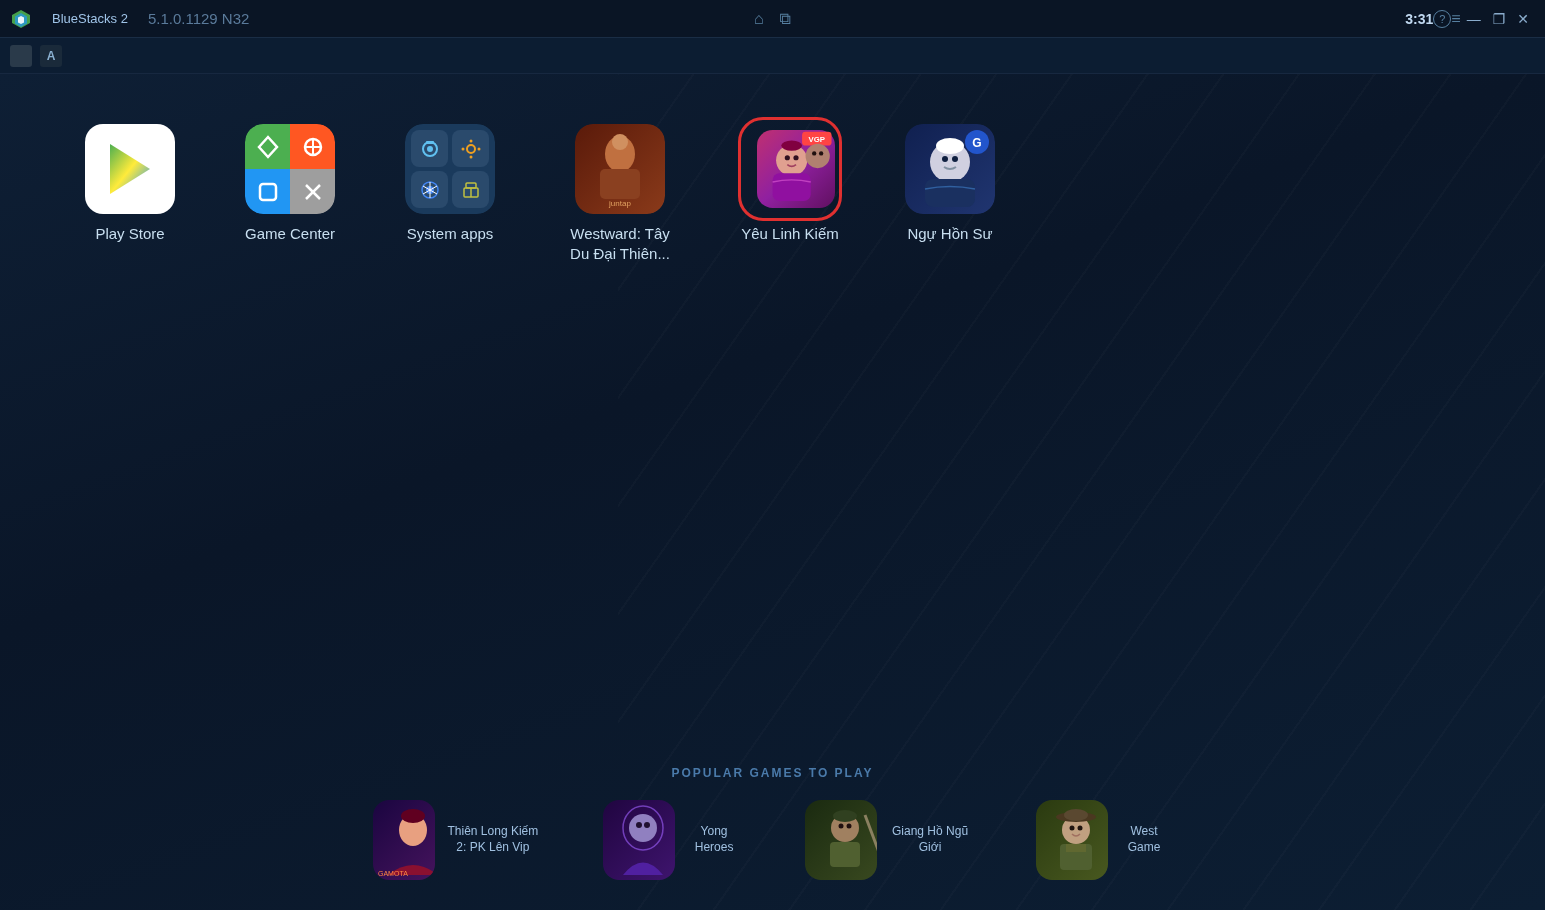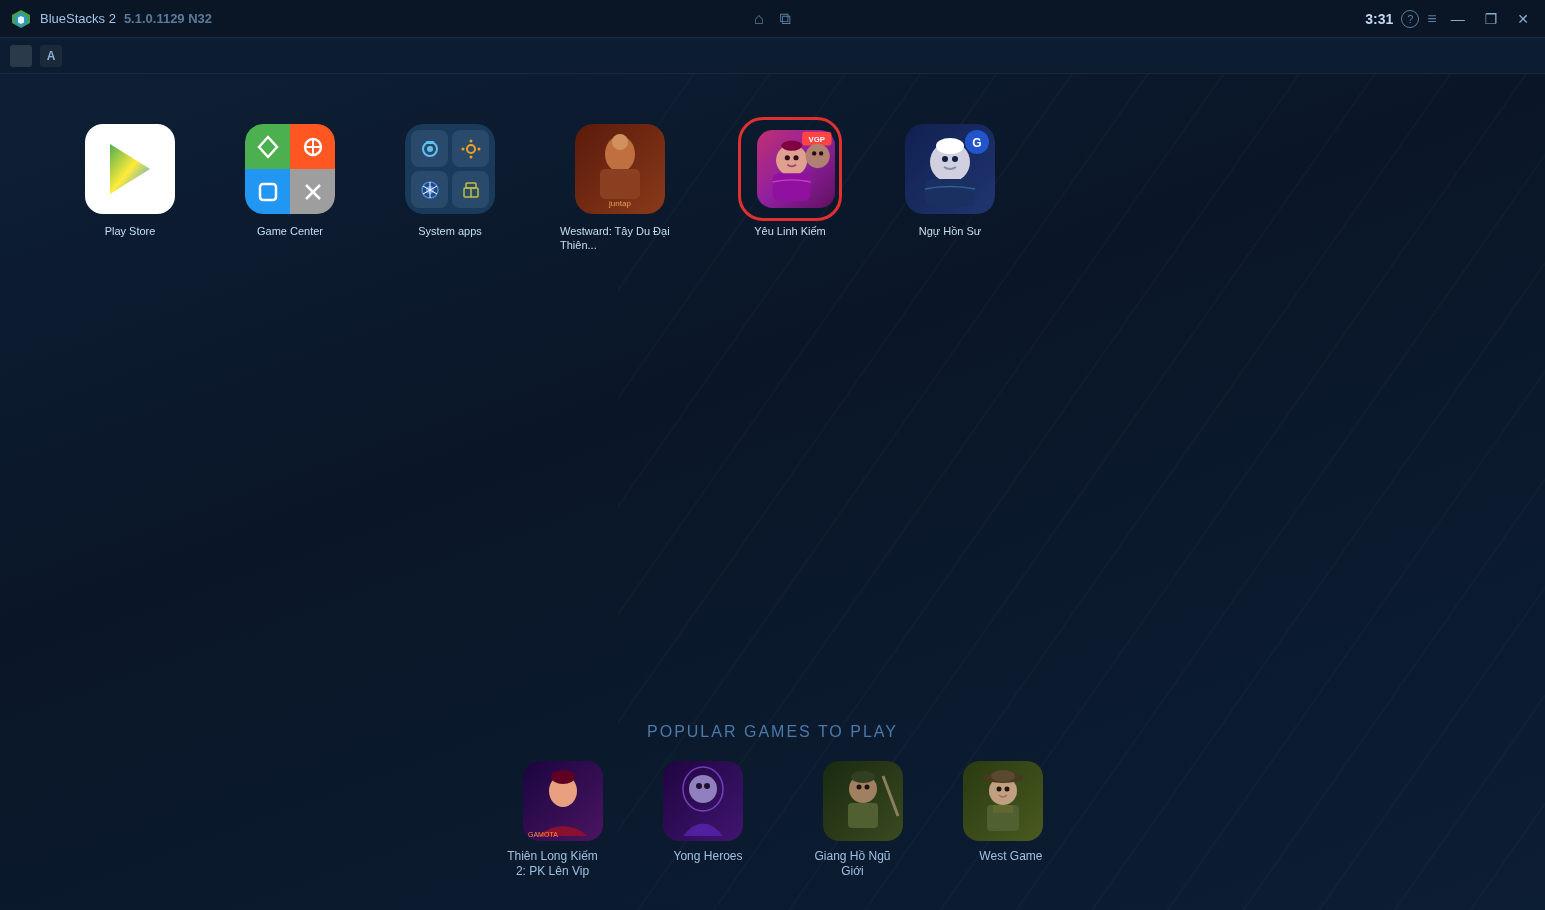"BlueStacks 2" #titlebar-left { gap: 8px -> 20px }
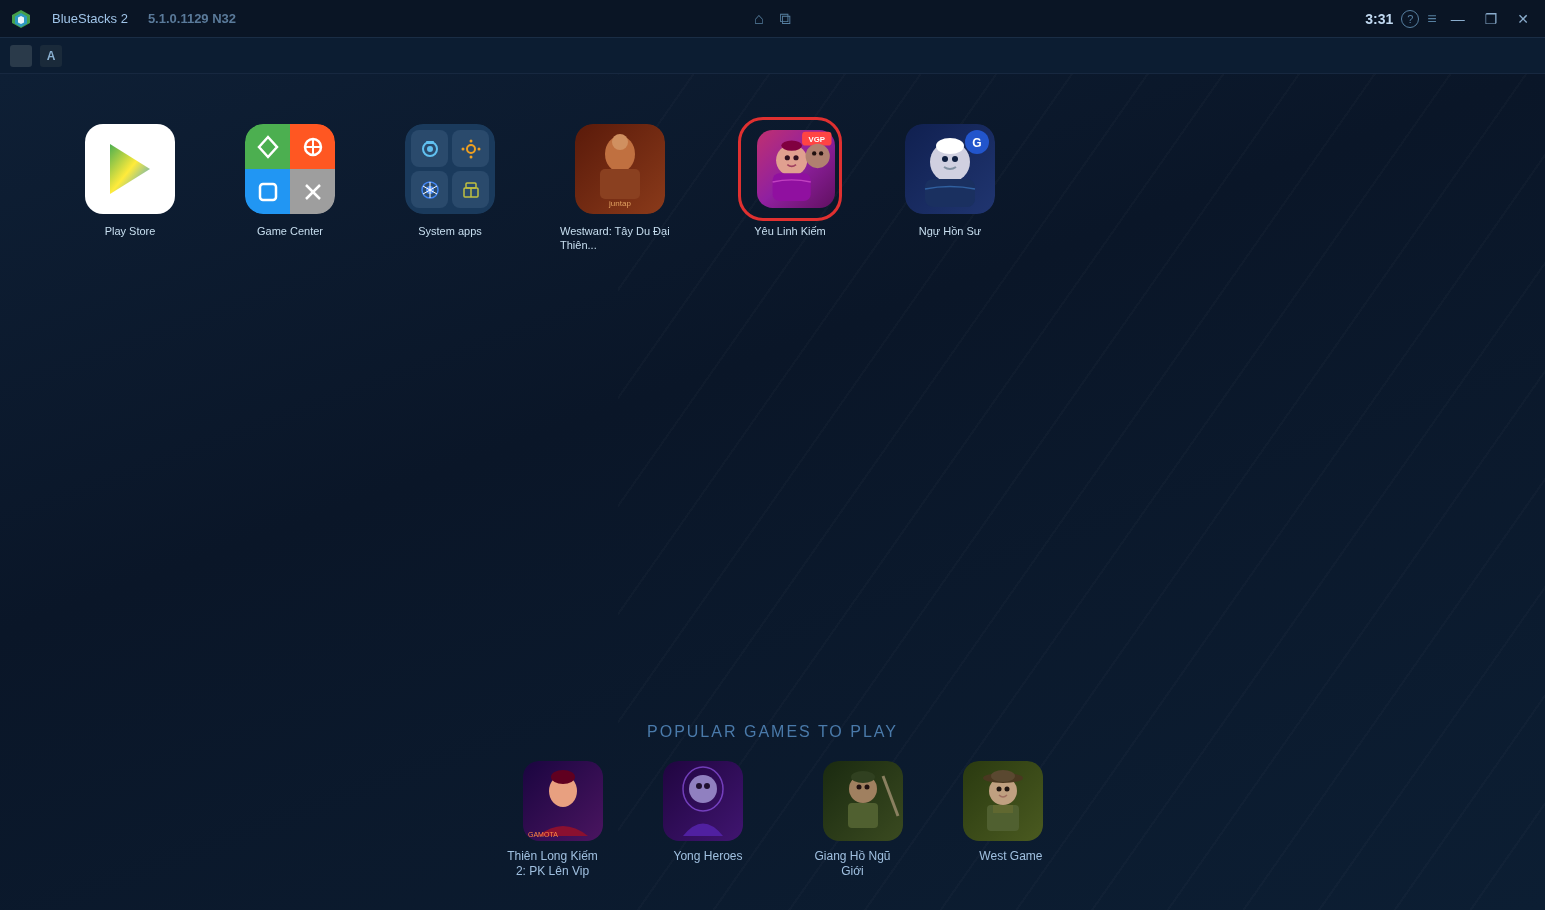"5.1.0.1129 N32" span { font-size: 13px -> 15px; font-weight: bold -> none }
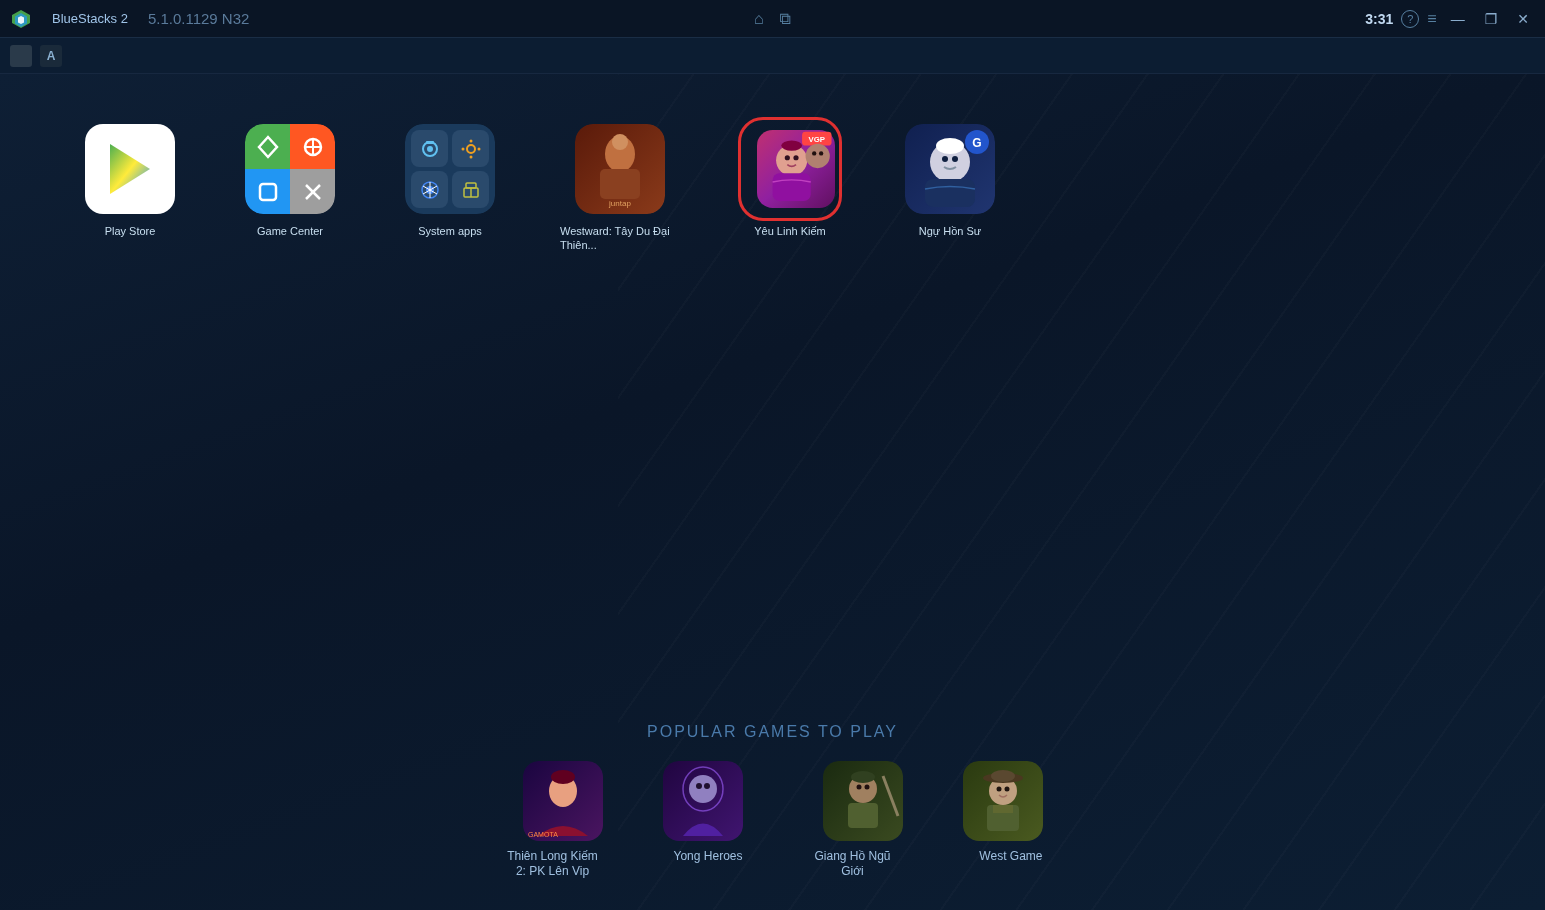"3:31" #titlebar-right { gap: 8px -> 0 }
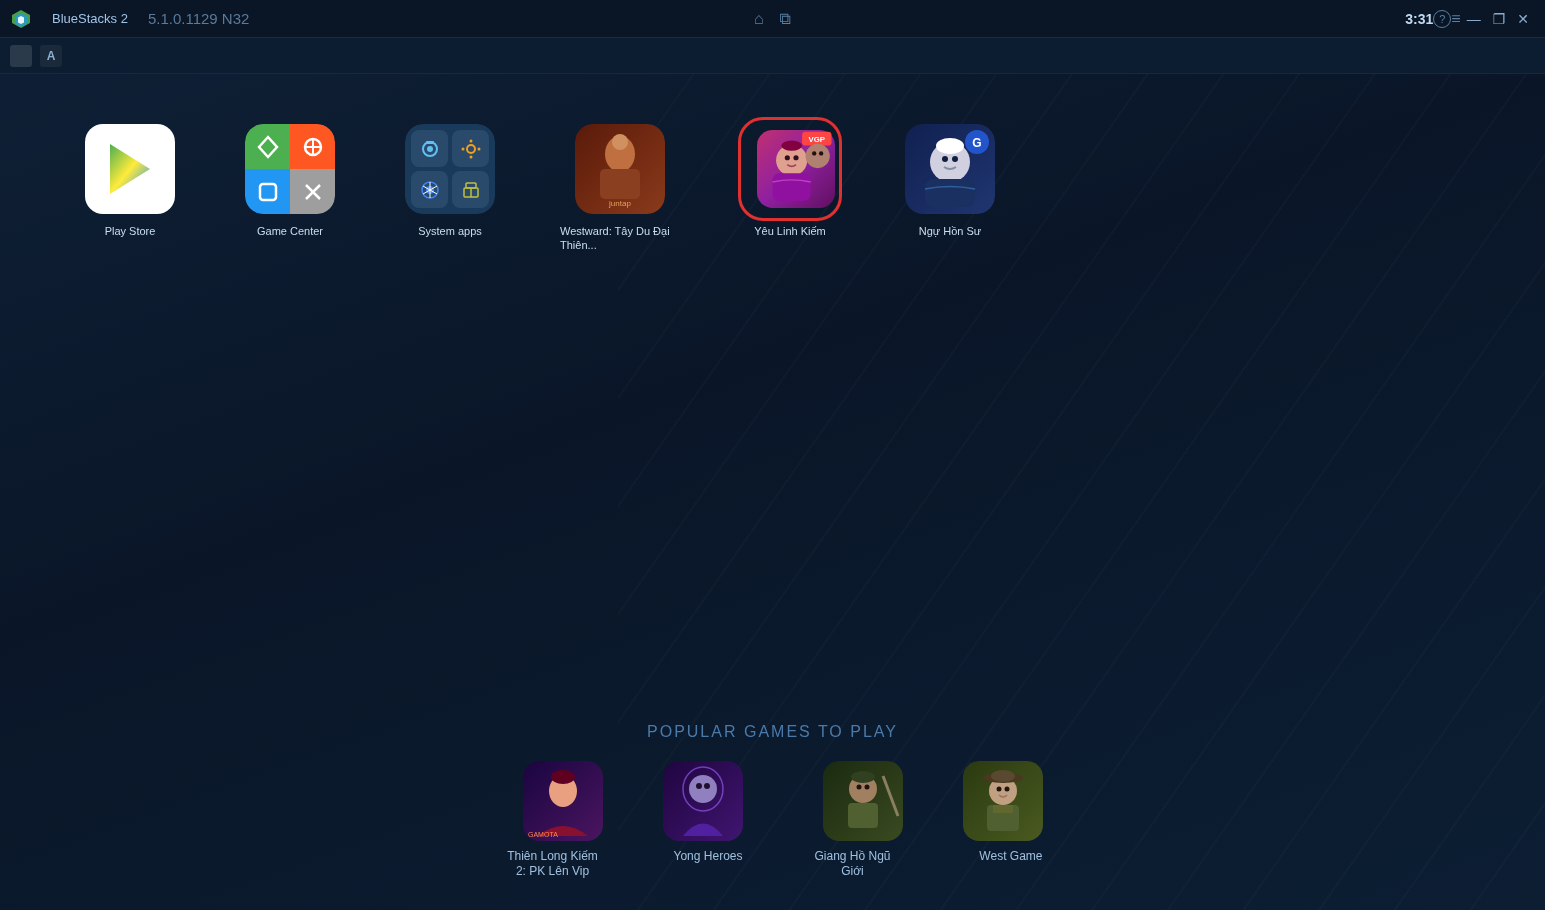"Play Store" .app-label { font-size: 11px -> 15px; text-align: none -> center }
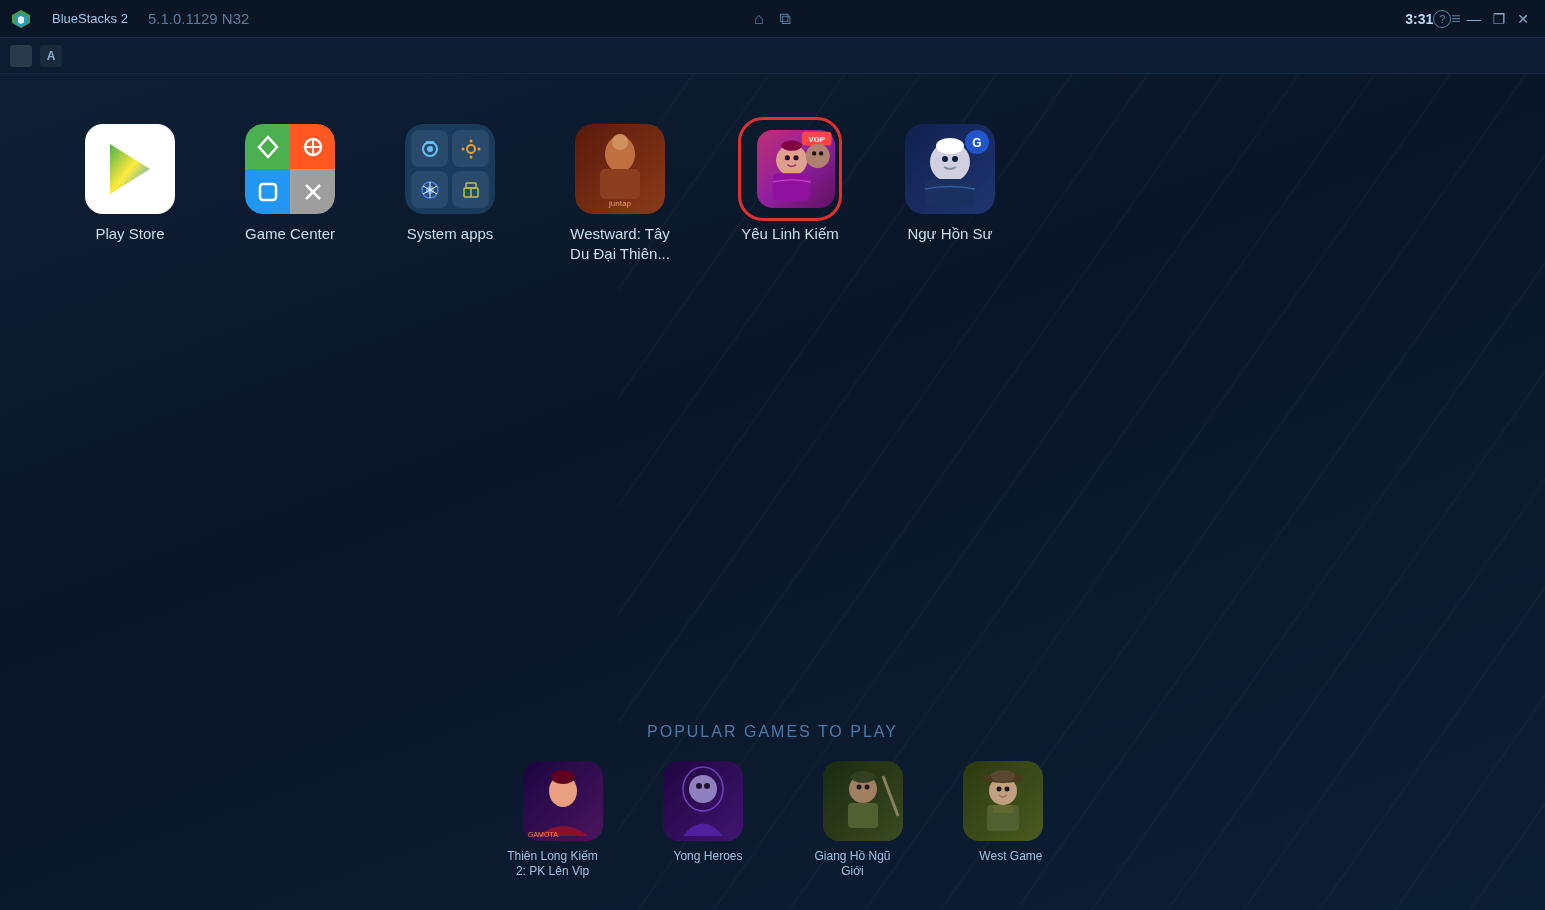"POPULAR GAMES TO PLAY" #popular-title { font-size: 16px -> 12px; font-weight: 400 -> 700 }
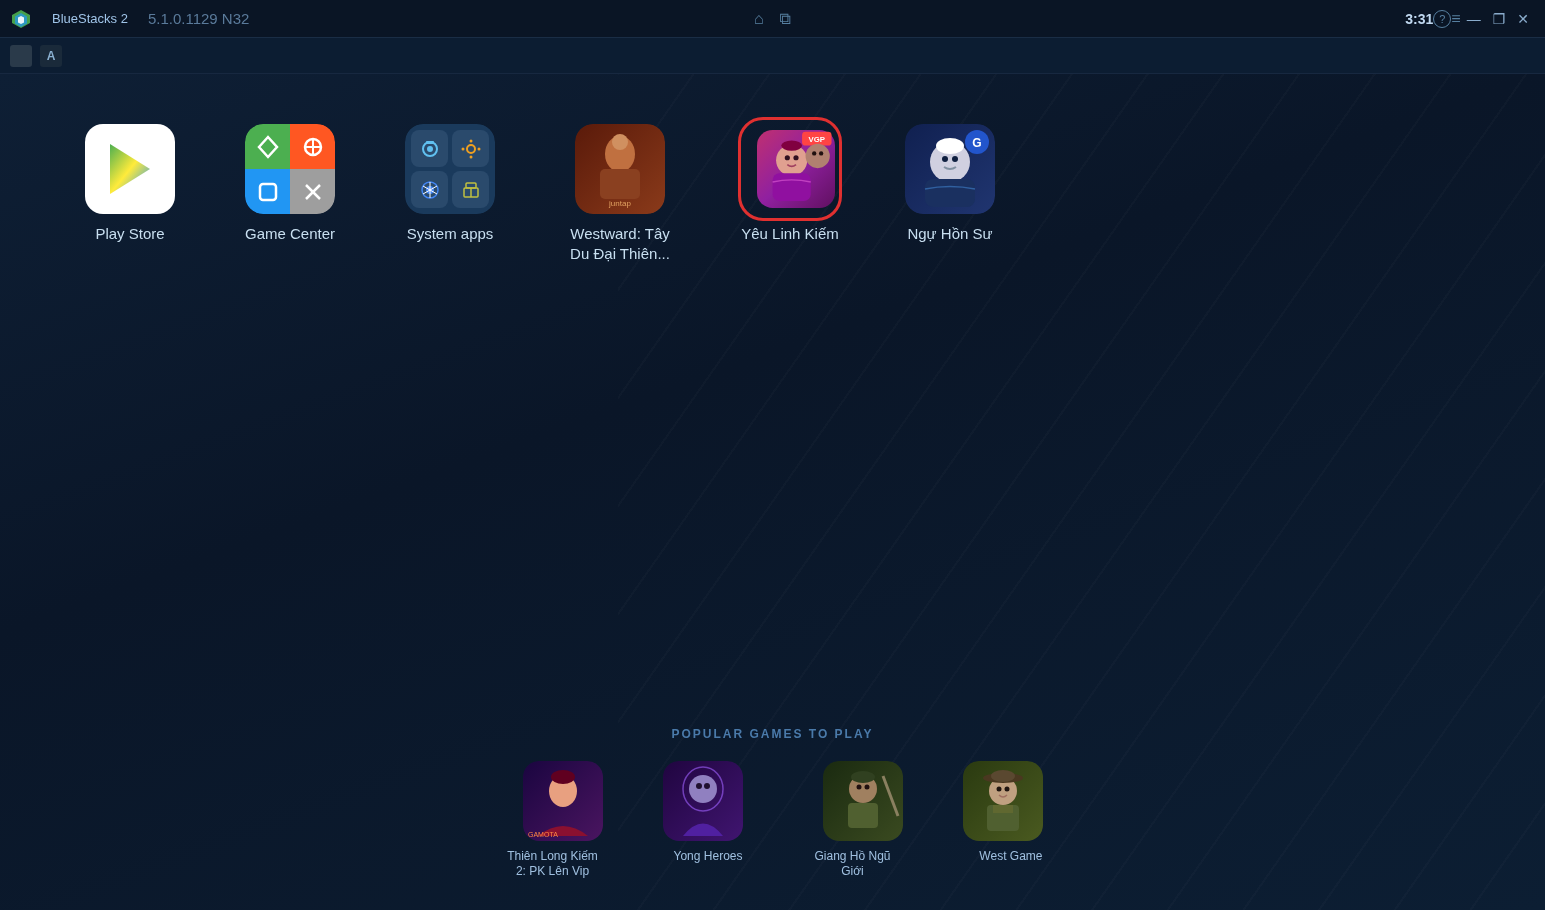"Thiên Long Kiếm 2: PK" .popular-game { align-items: flex-end -> center; flex-direction: column -> row }
